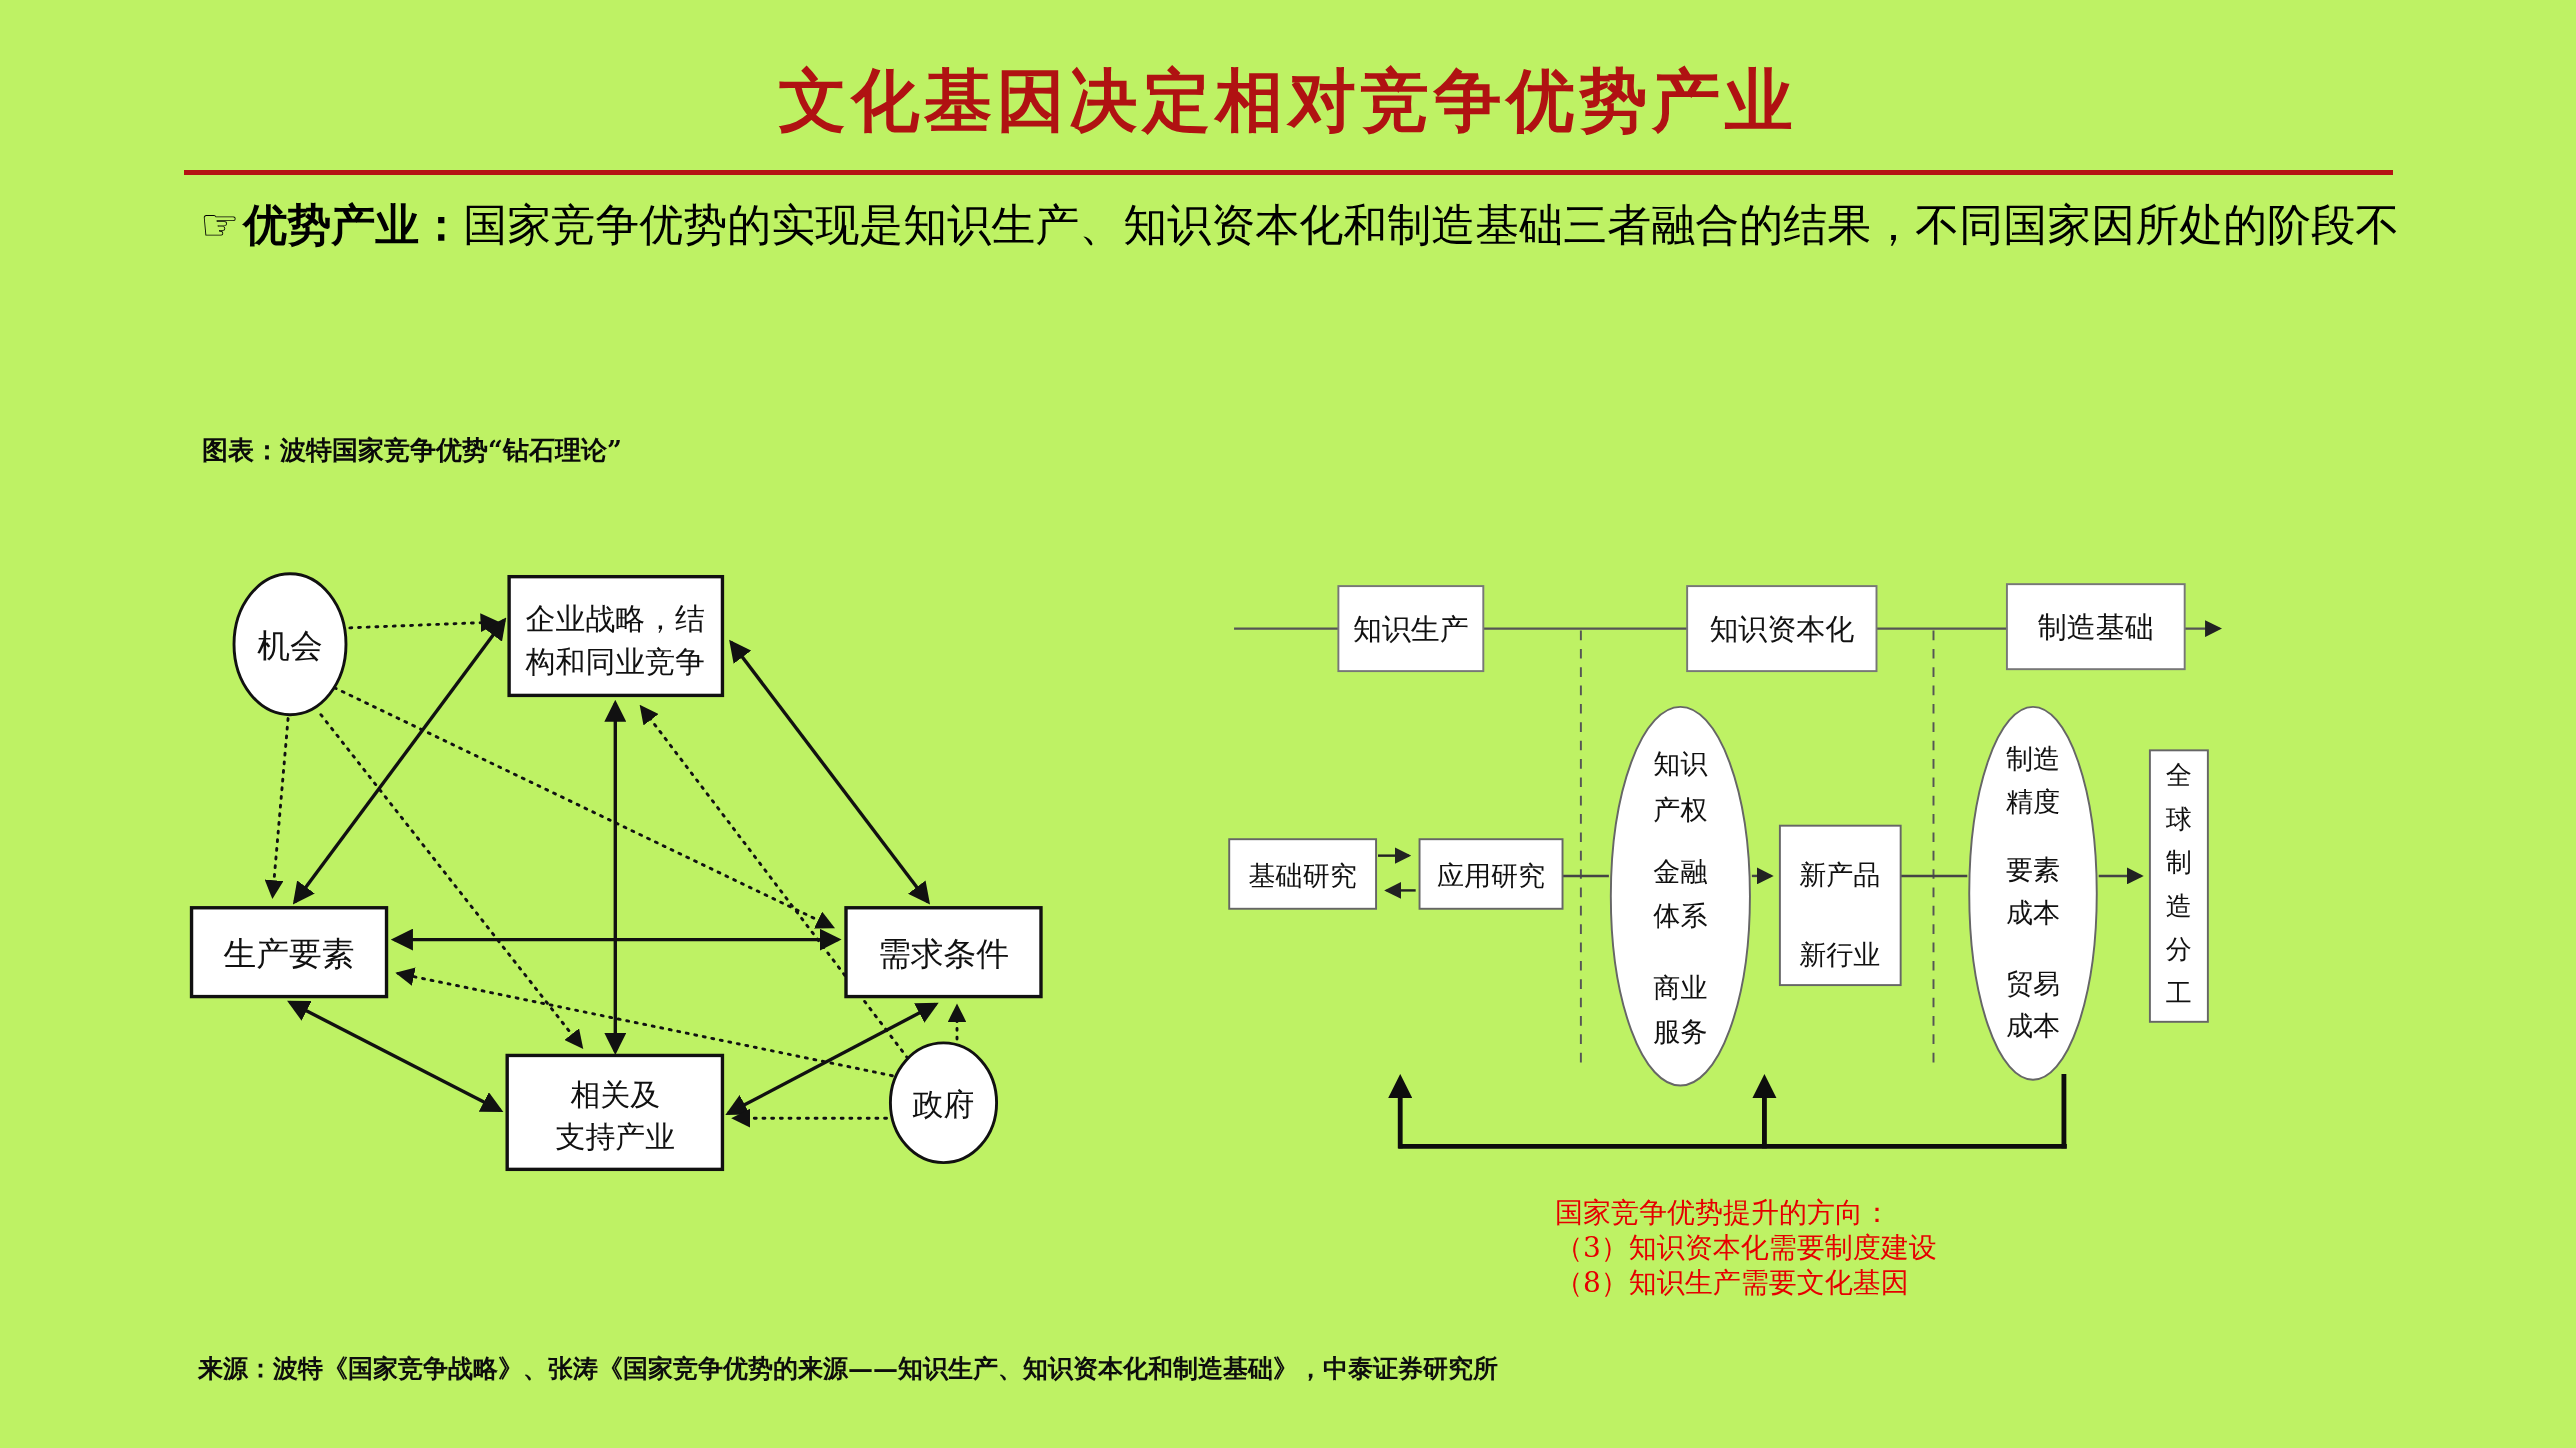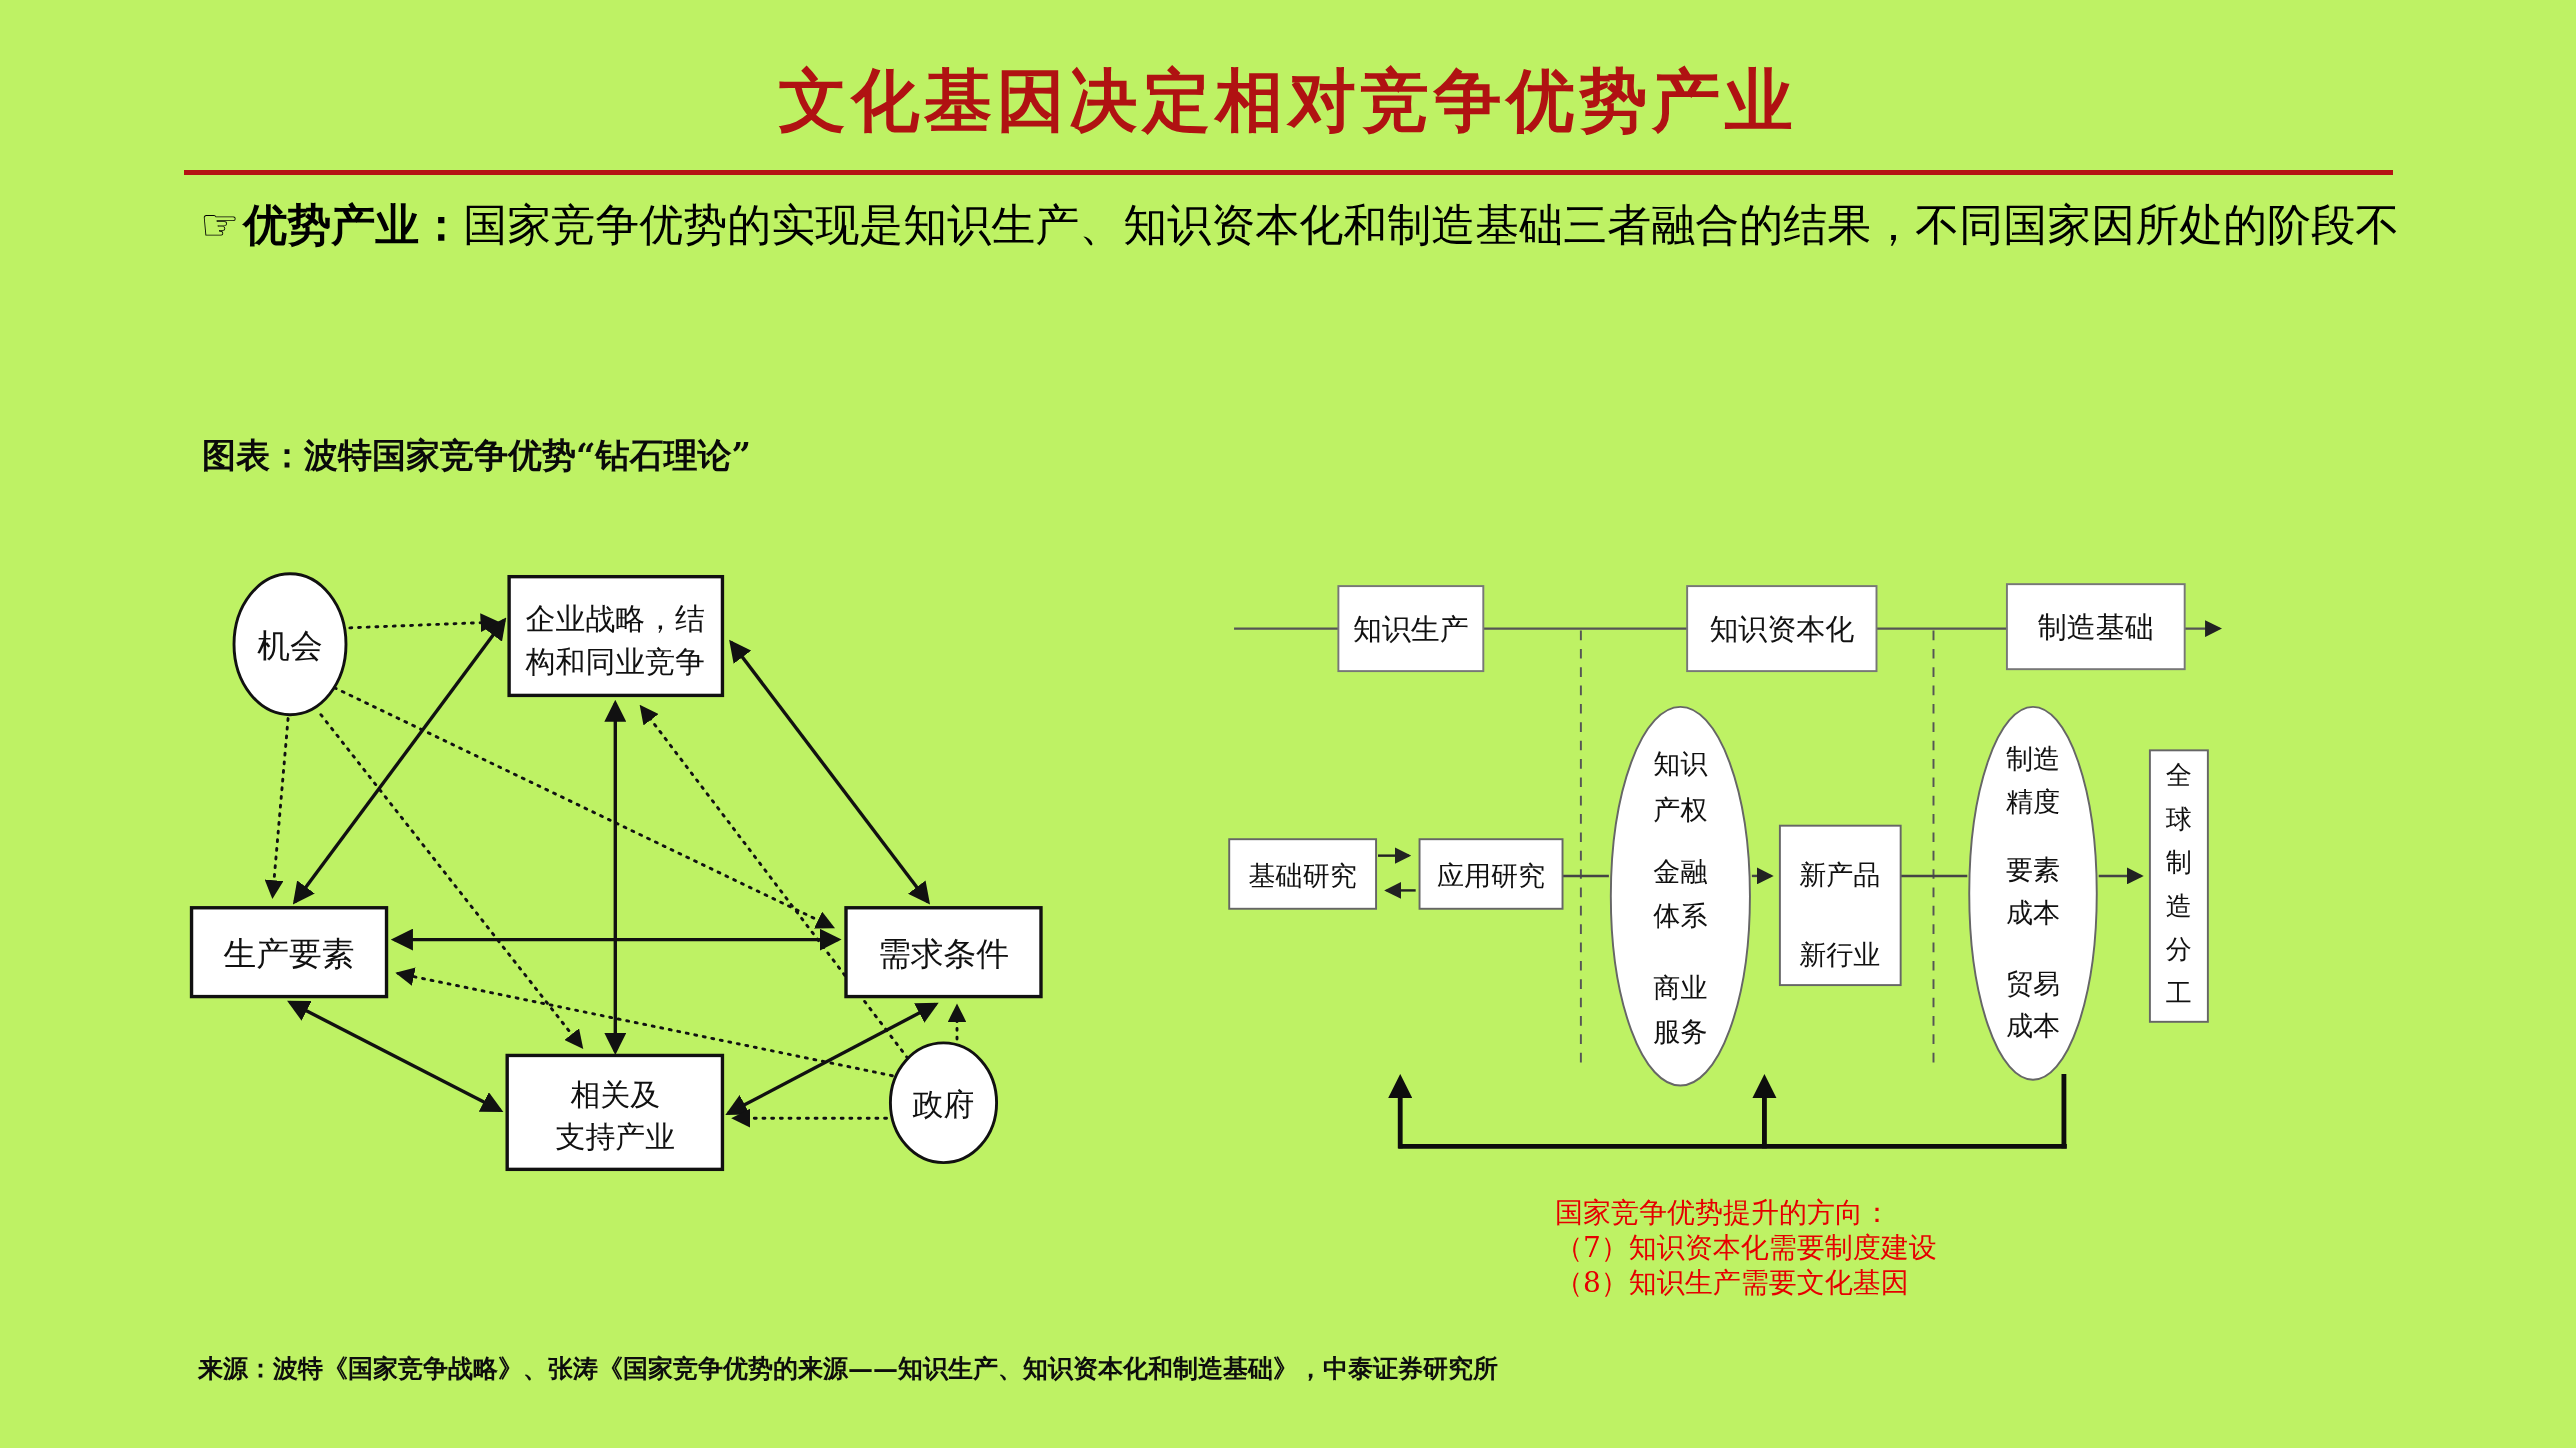"图表：波特国家竞争优势“钻石理论”" .caption { font-size: 34px -> 26px }
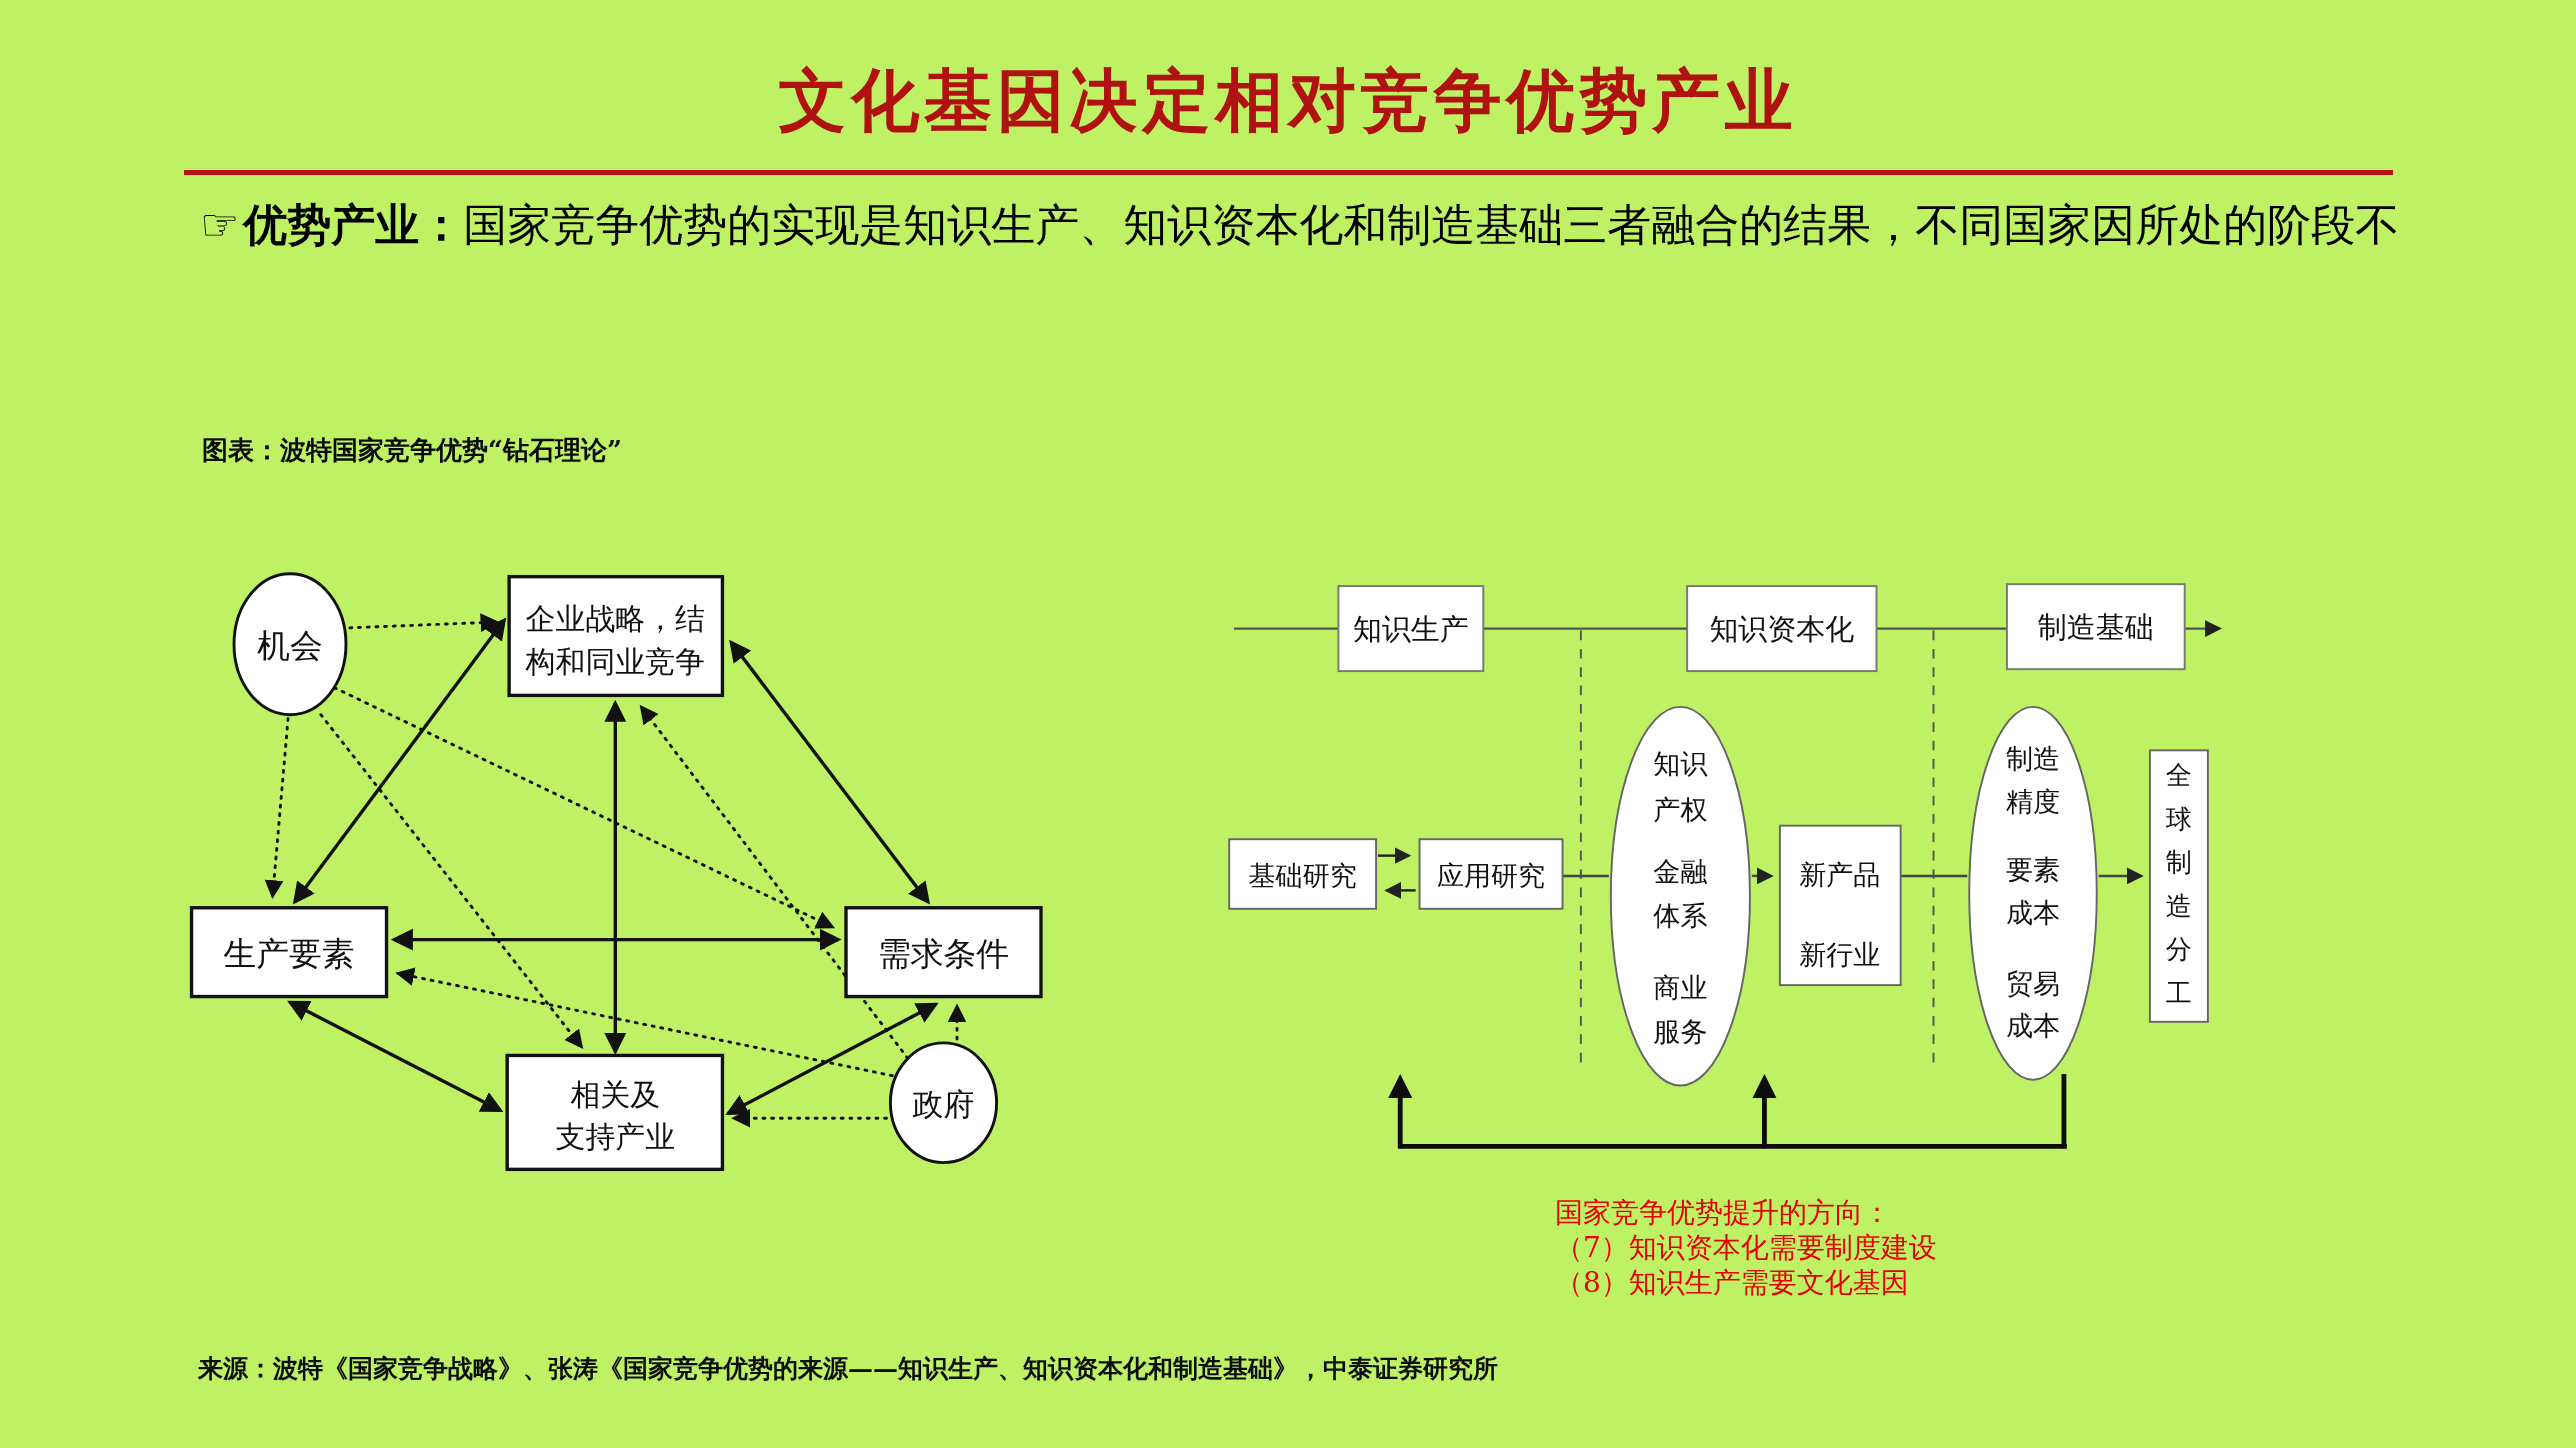"（7）知识资本化需要制度建设" div { text: 7 -> 3 }
